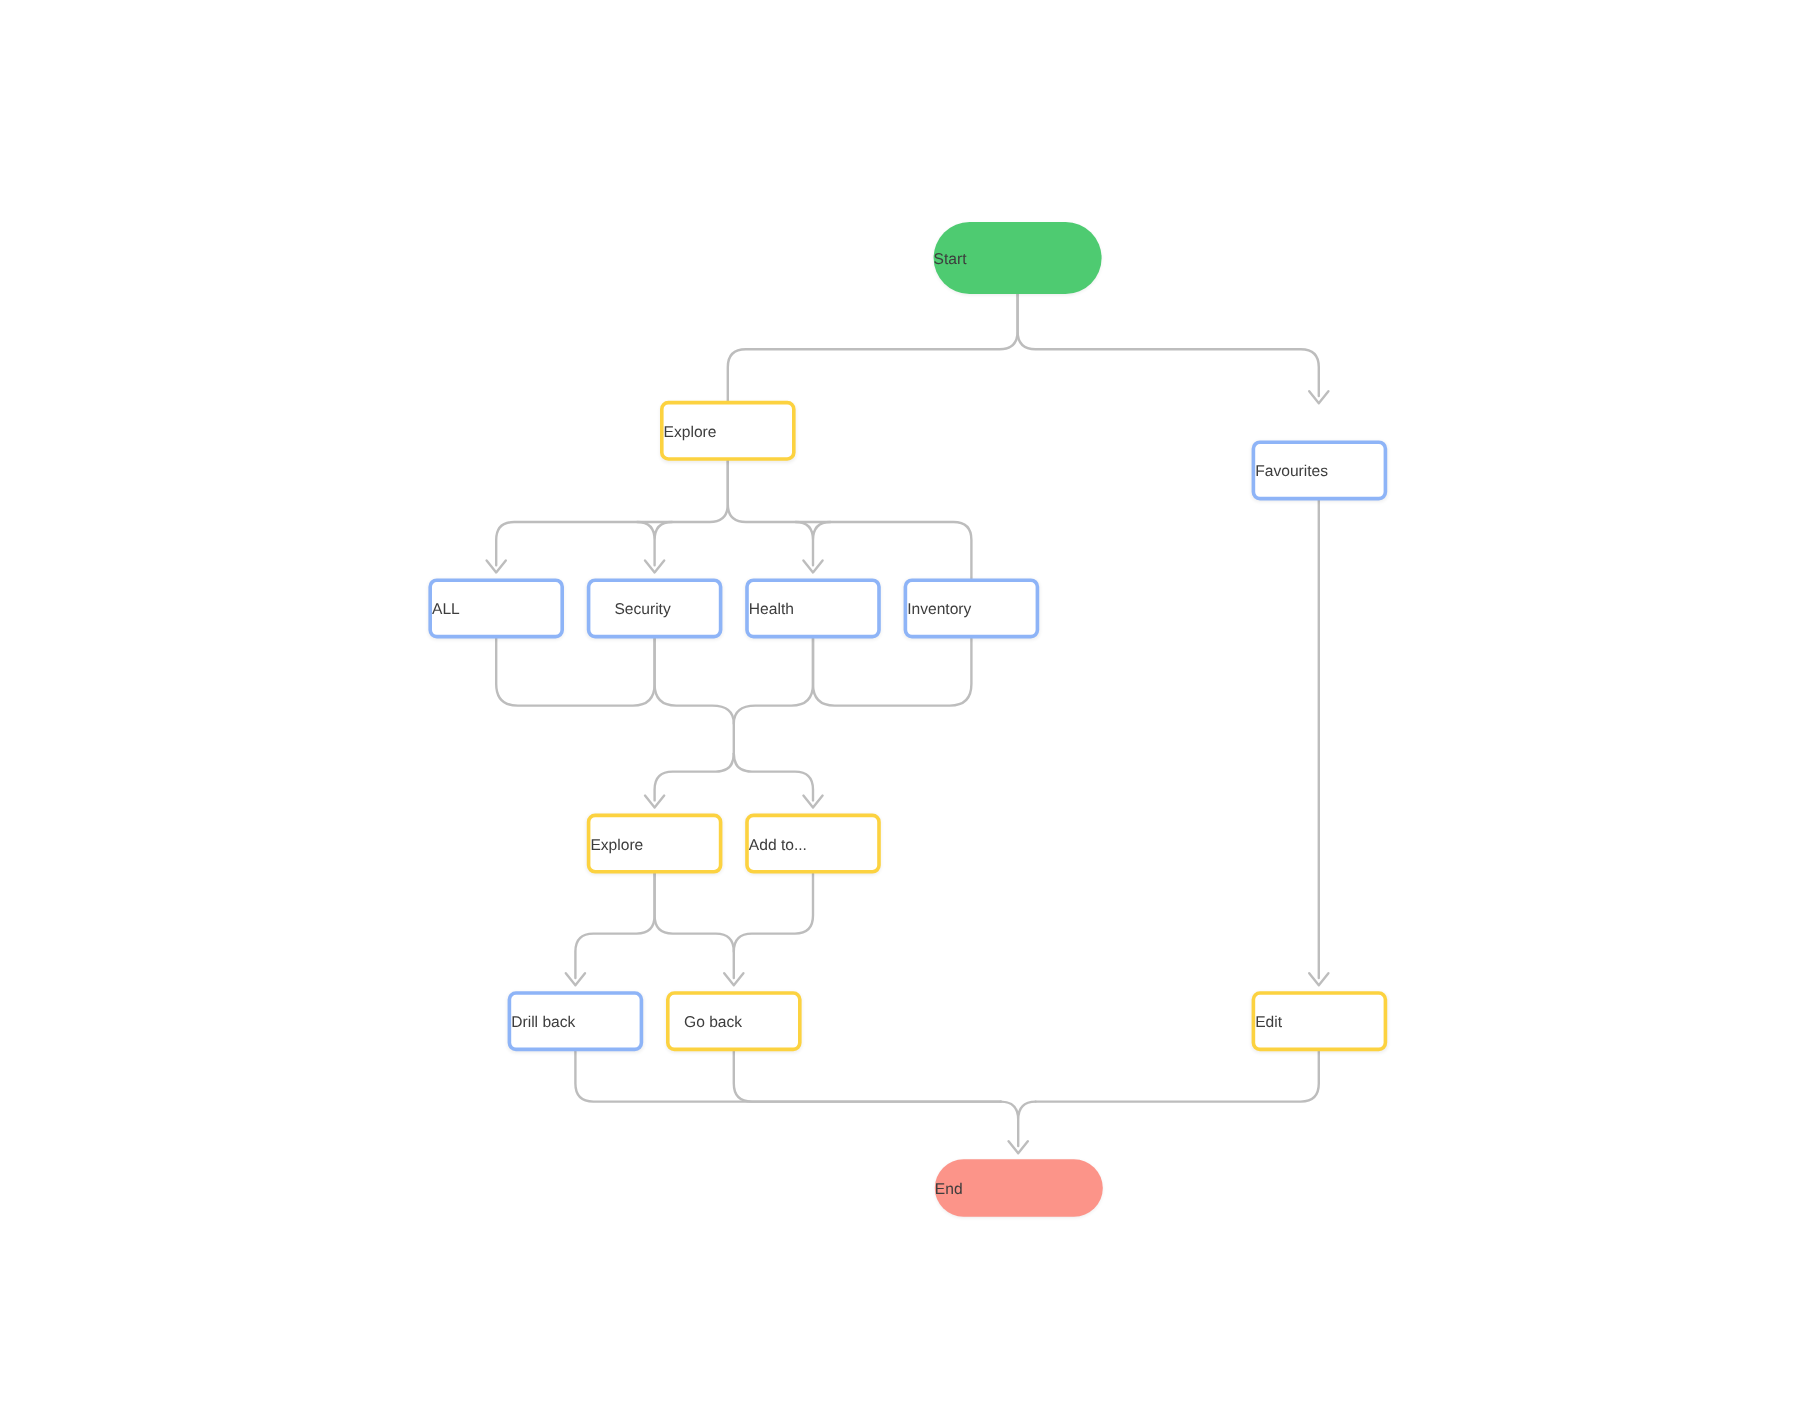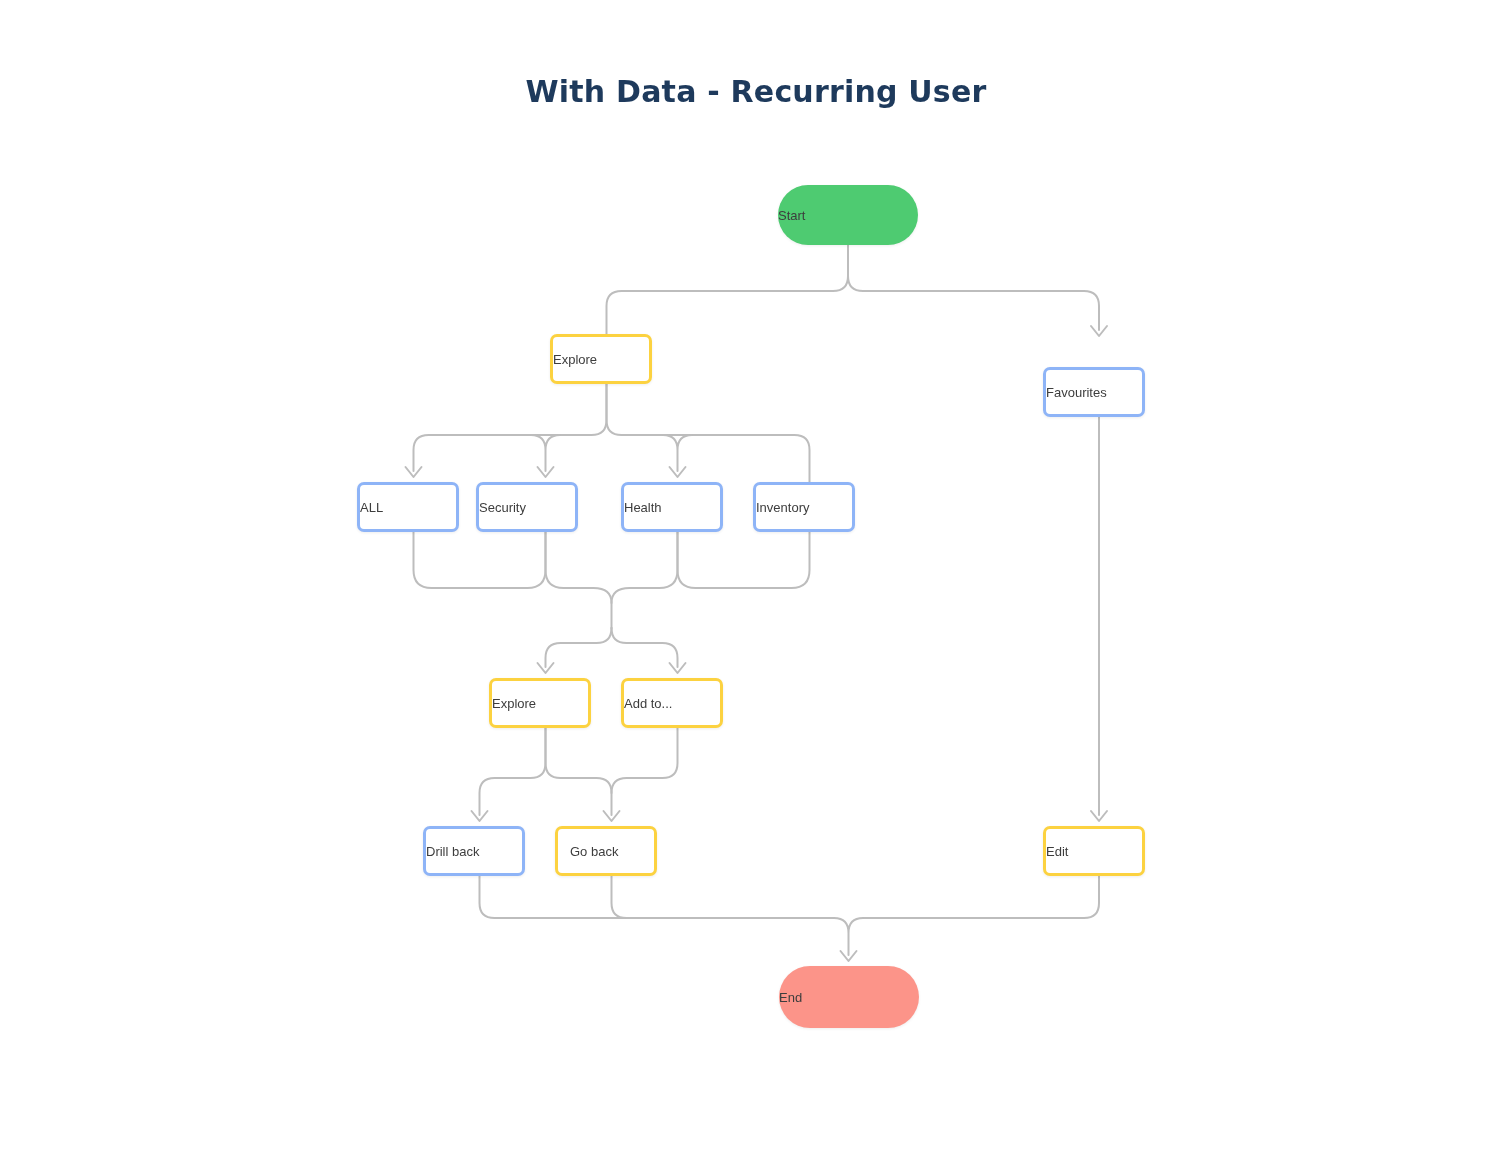"With Data - Recurring User" h1.diagram-title { html: <h1>With Data - Recurring User</h1> -> none }
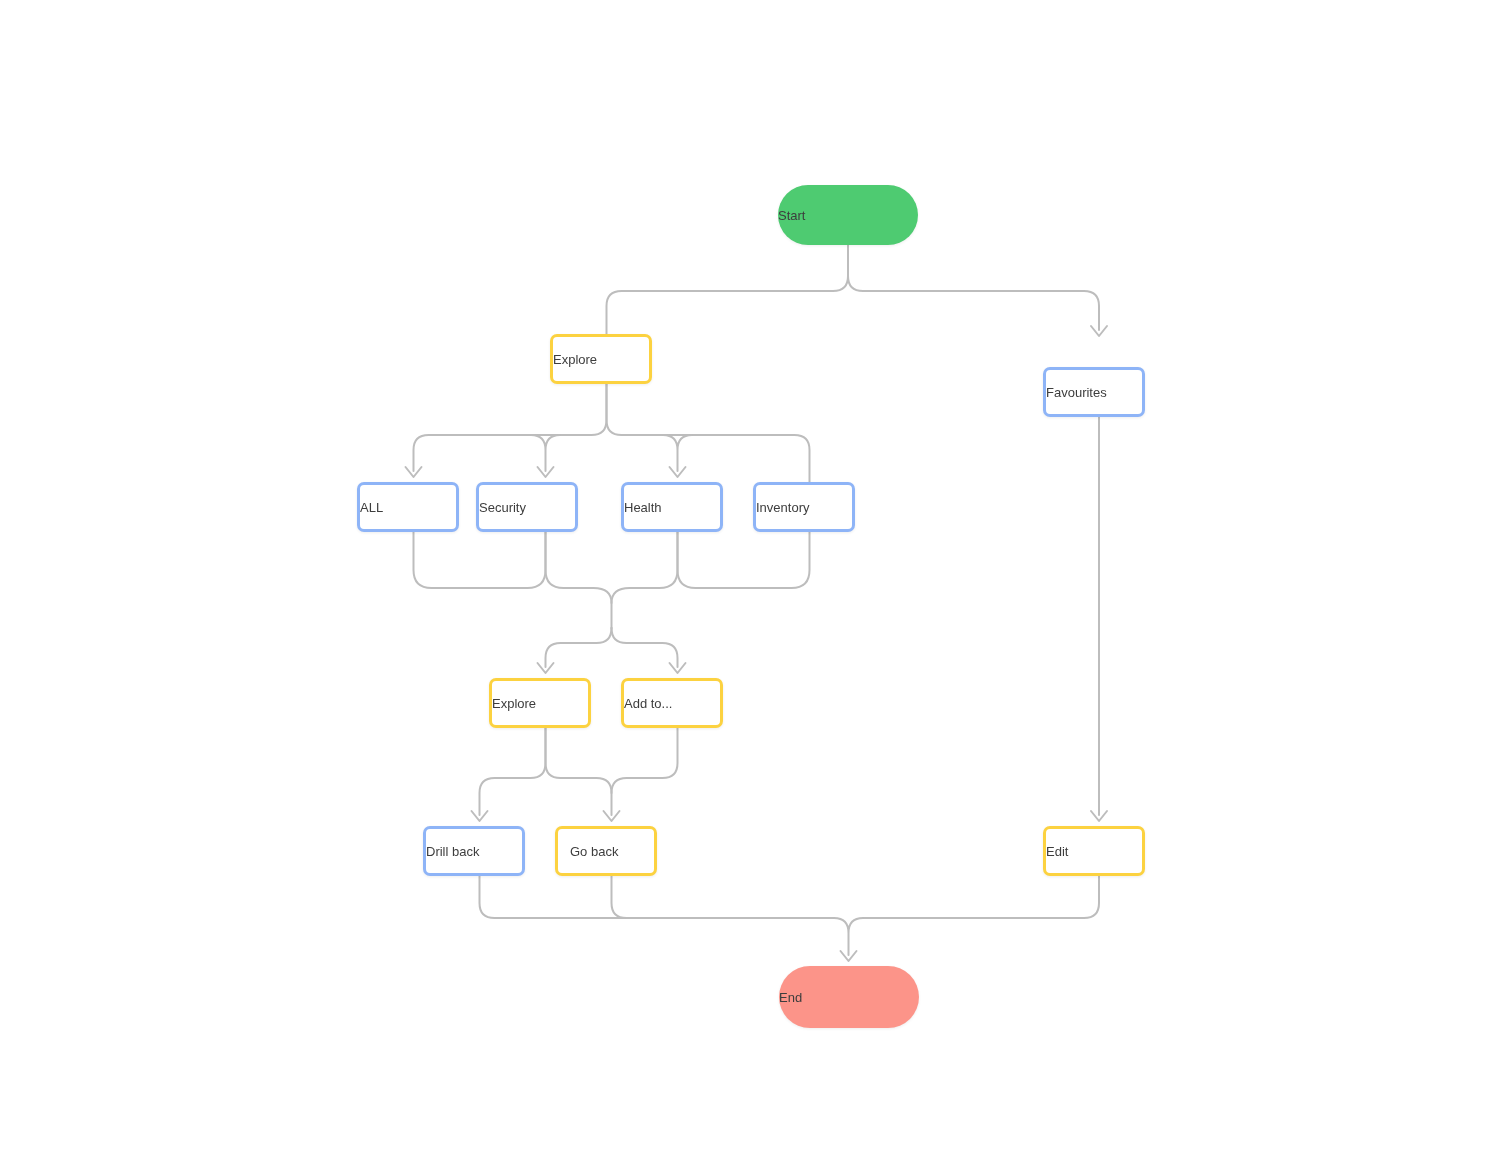"Explore" .box { width: 102px -> 113px }
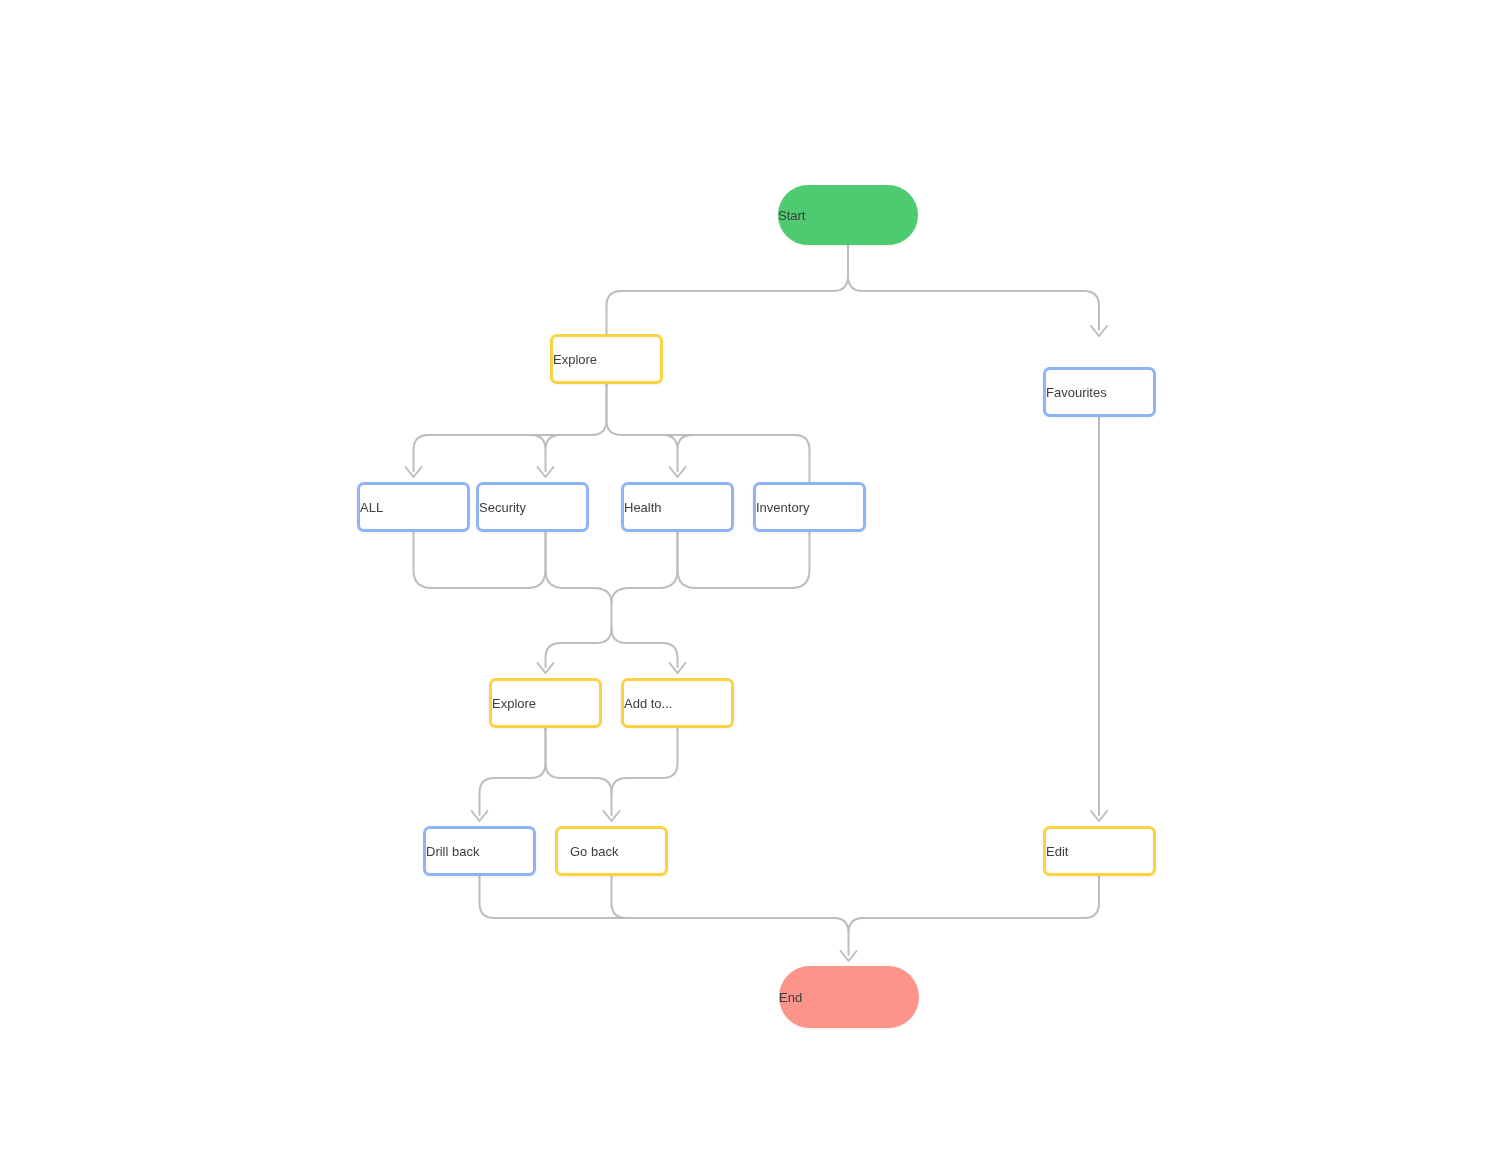"Security" div.node { left: 476px -> 489px; padding-left: none -> 20px }
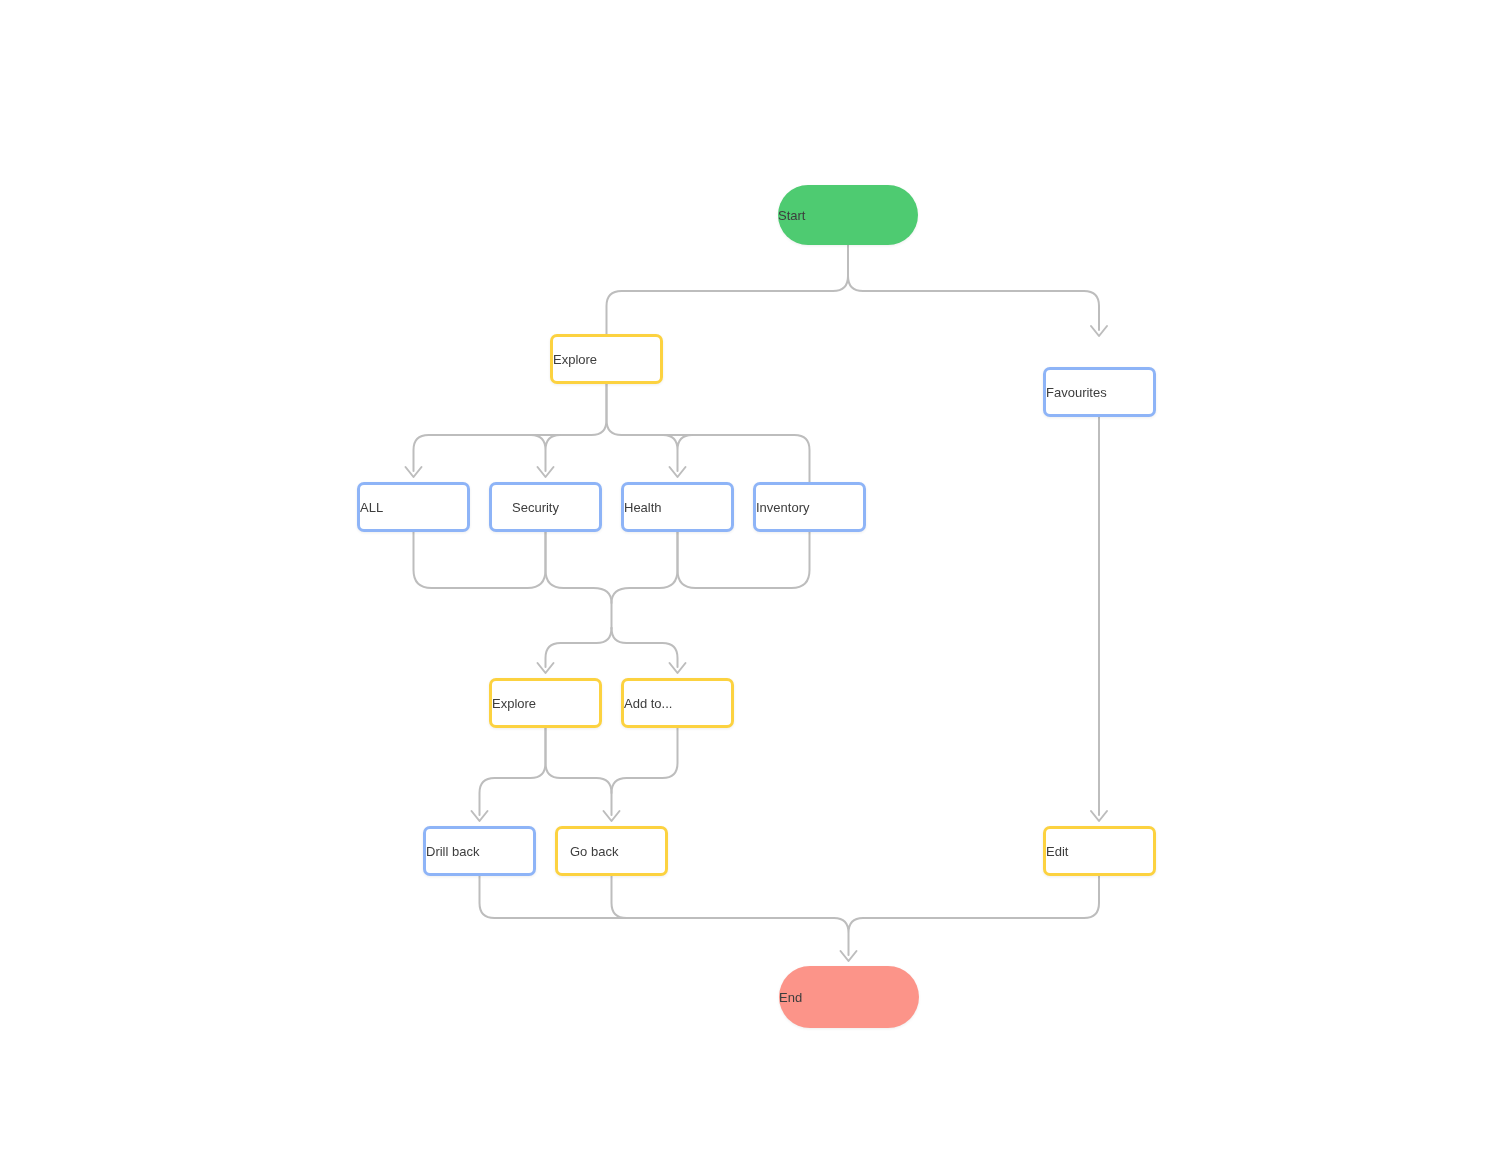"End" .pill.red { height: 62px -> 48px }
